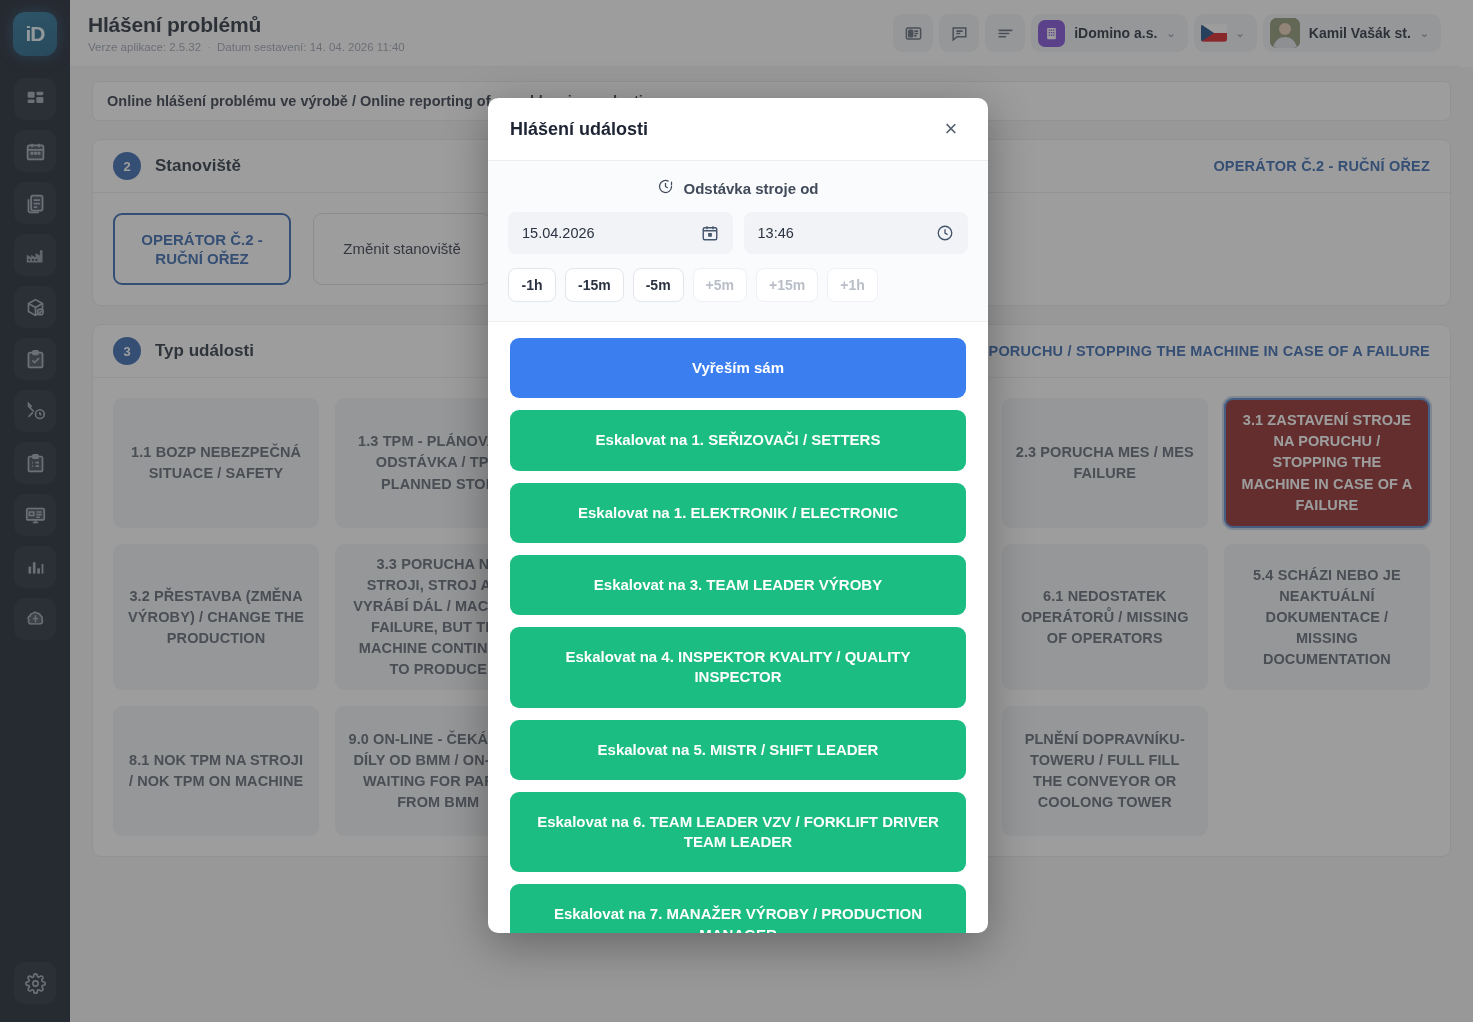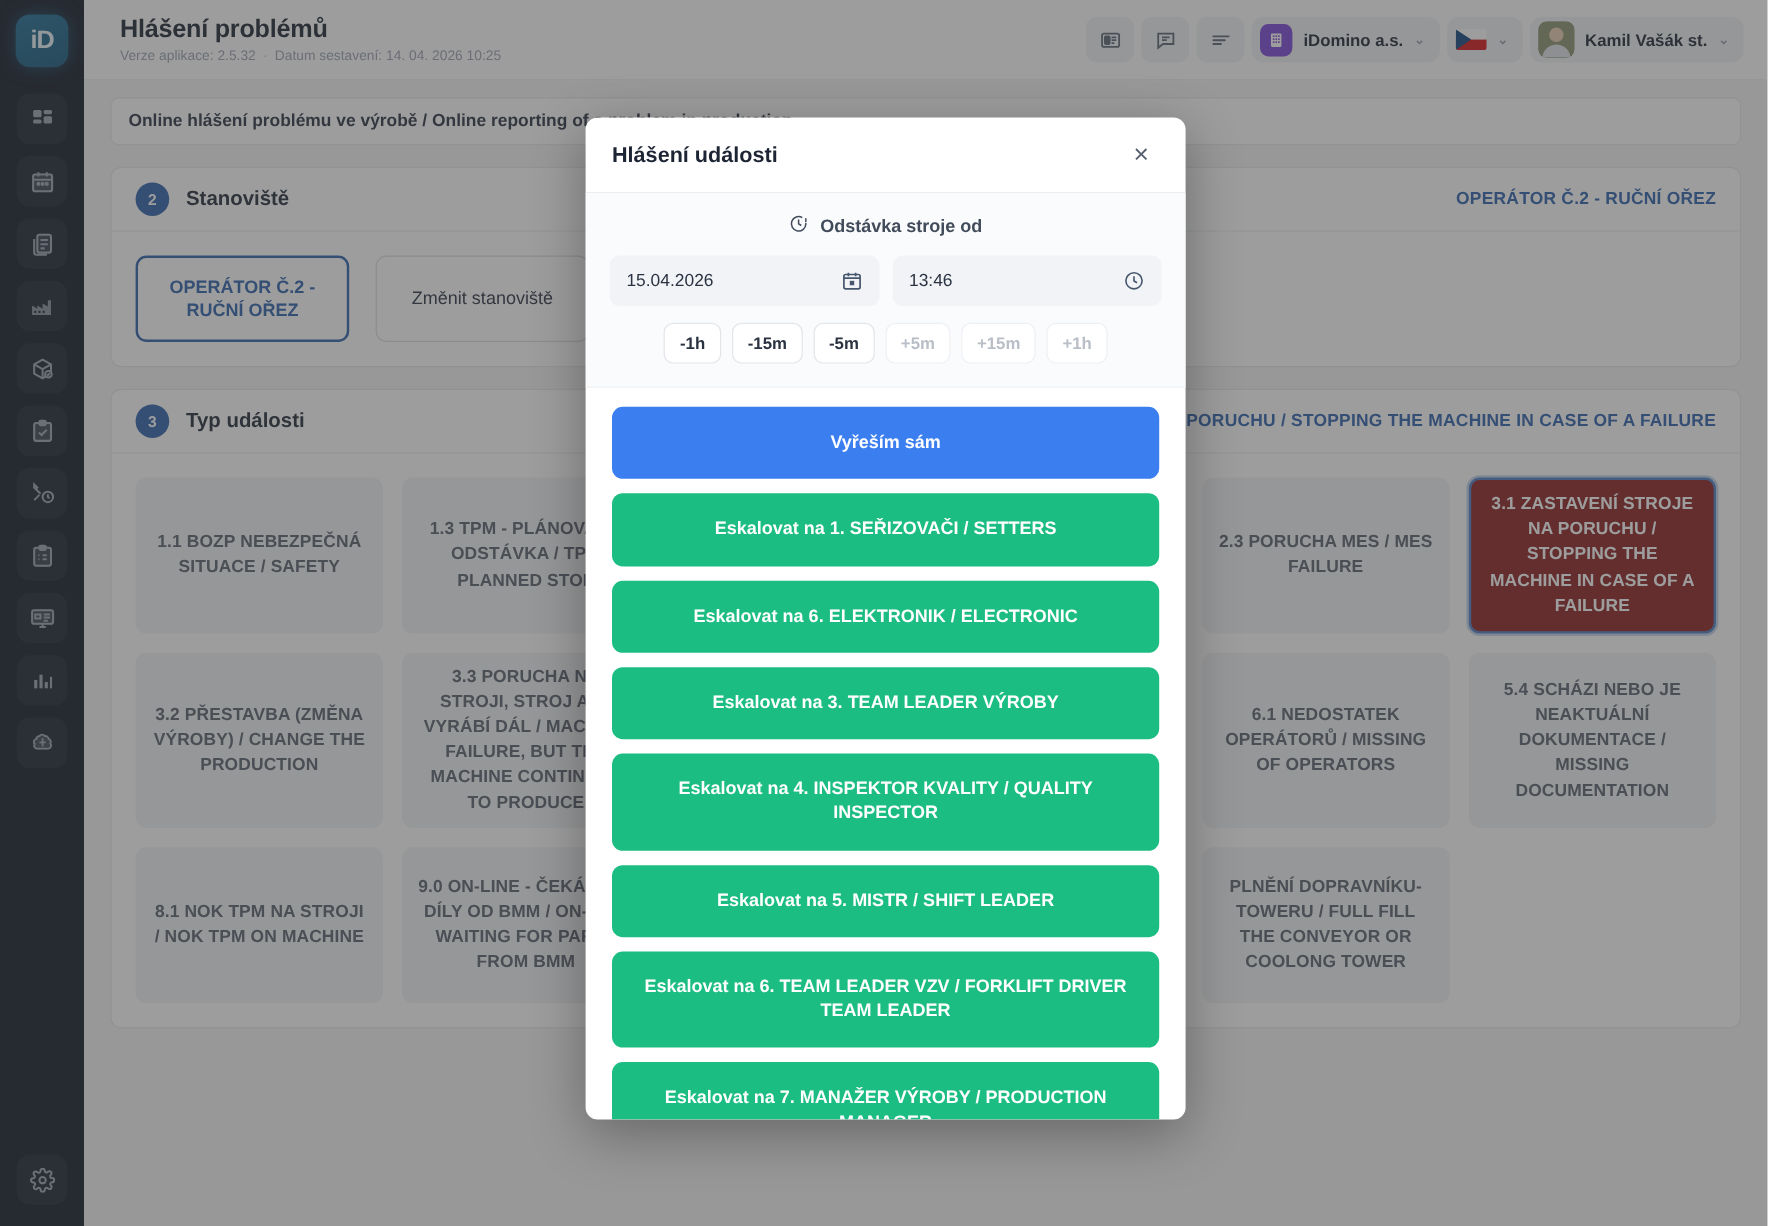"Hlášení problémů" .header { left: 68px -> 56px }
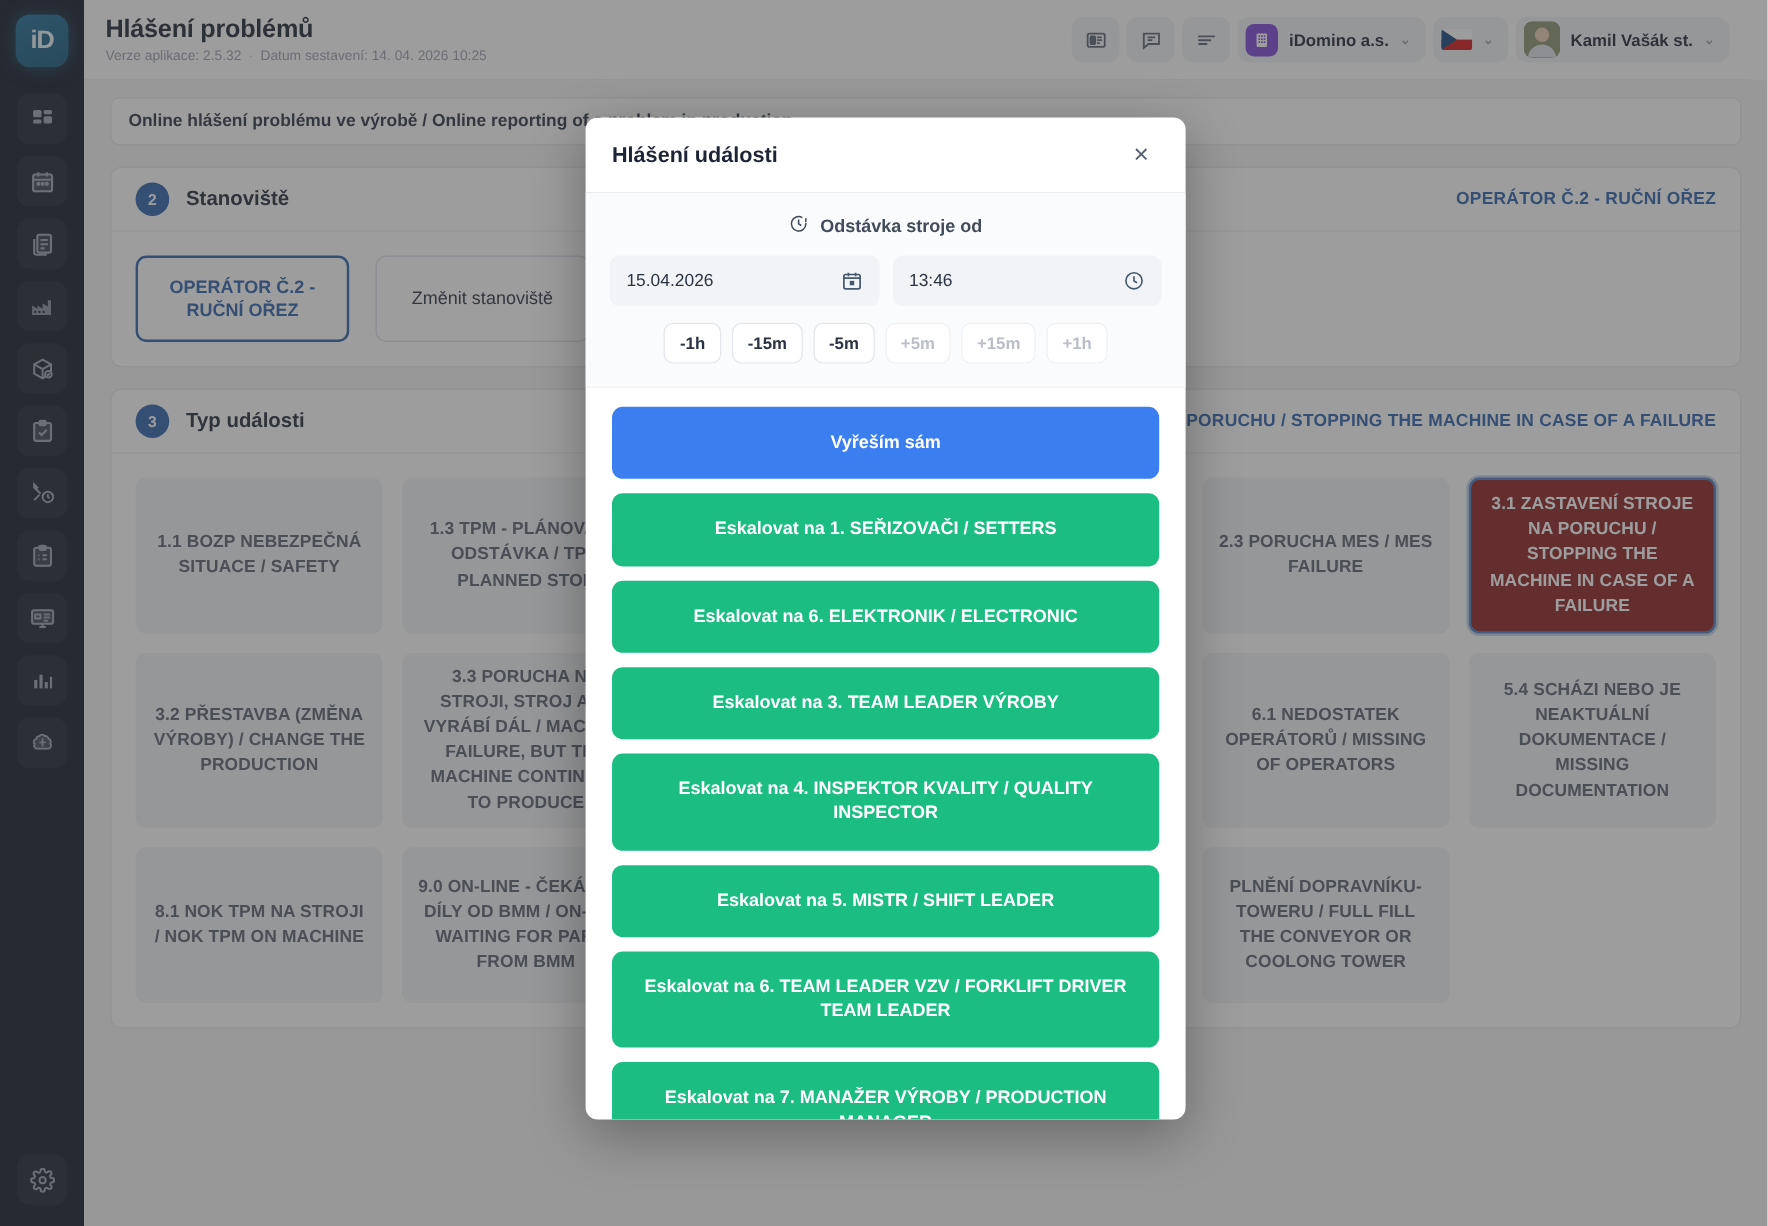"Datum sestavení: 14. 04. 2026" span { text: 10:25 -> 11:40 }
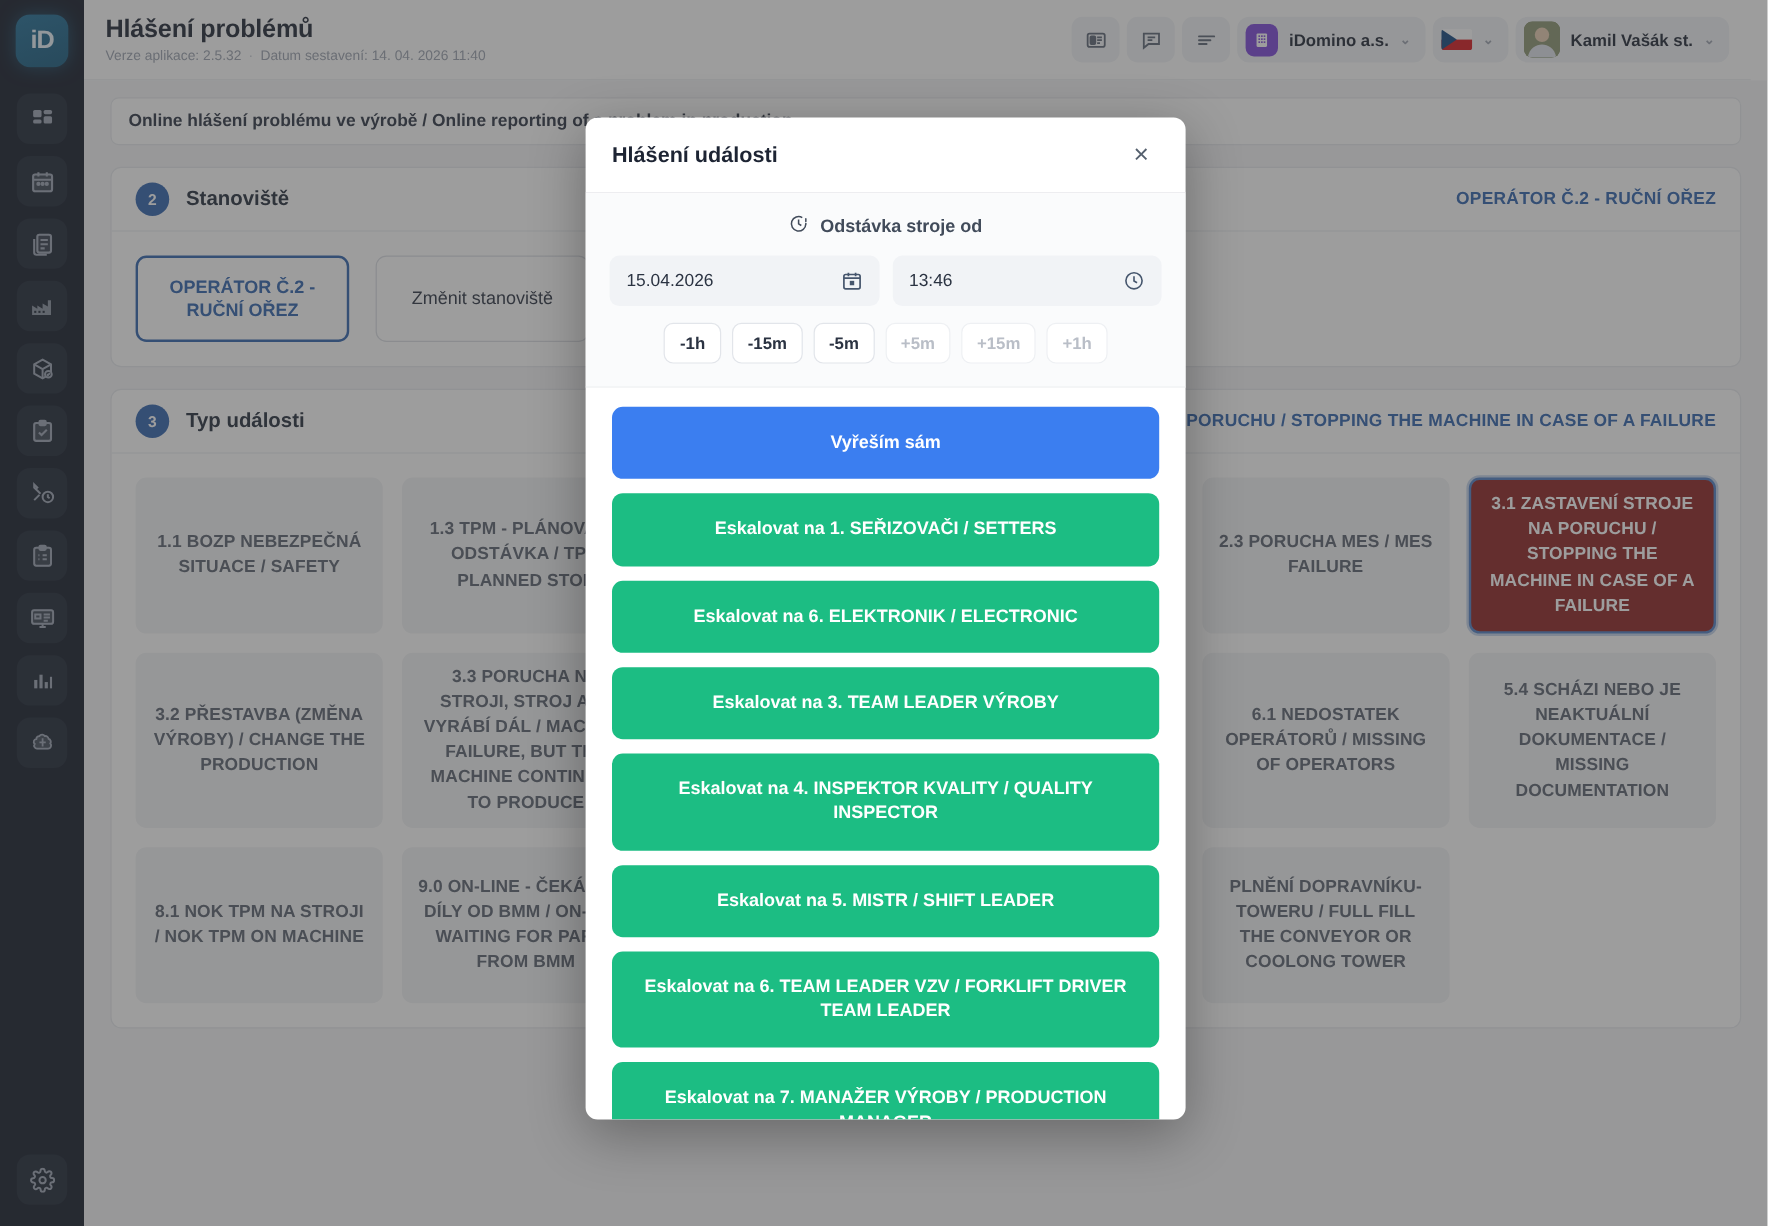"-1h" .steppers { justify-content: center -> flex-start }
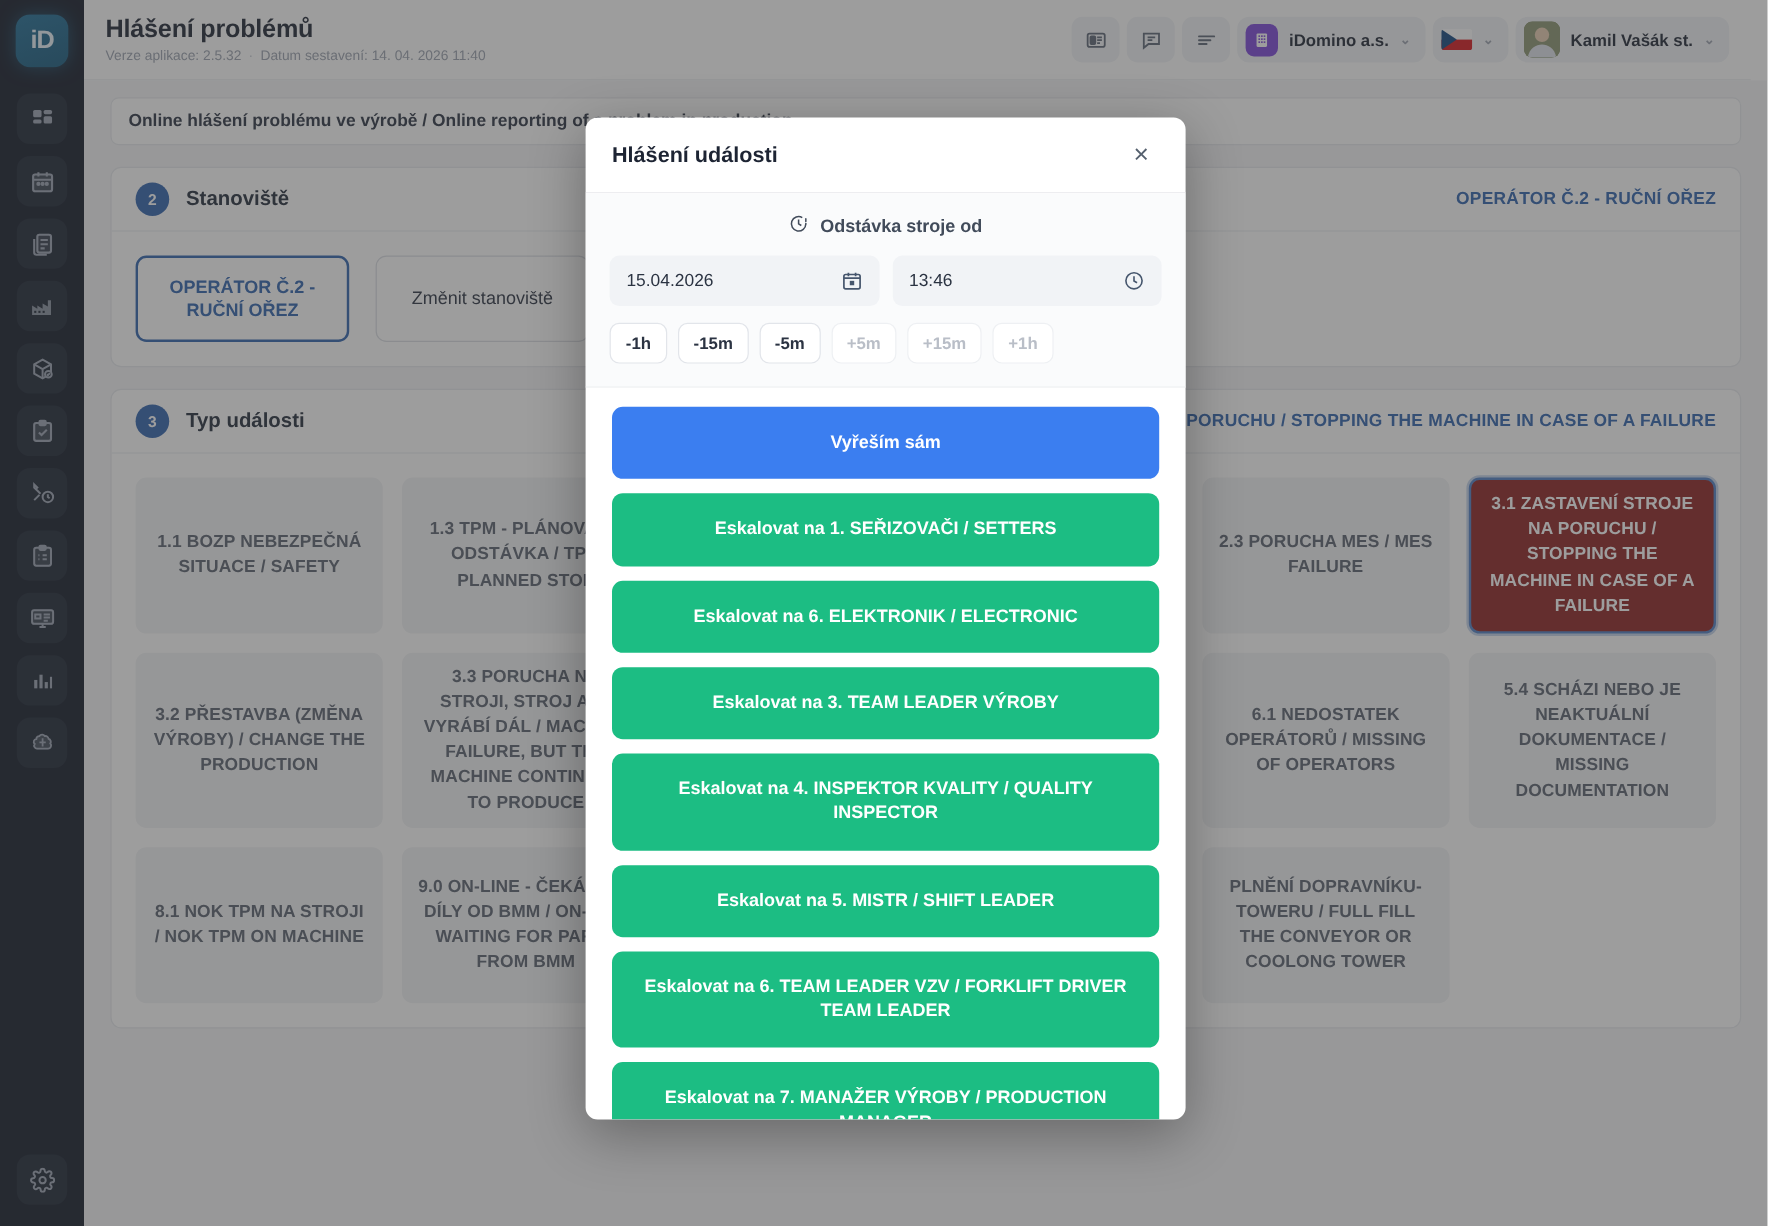"Eskalovat na 6. ELEKTRONIK /" button.act { text: 6 -> 1 }
